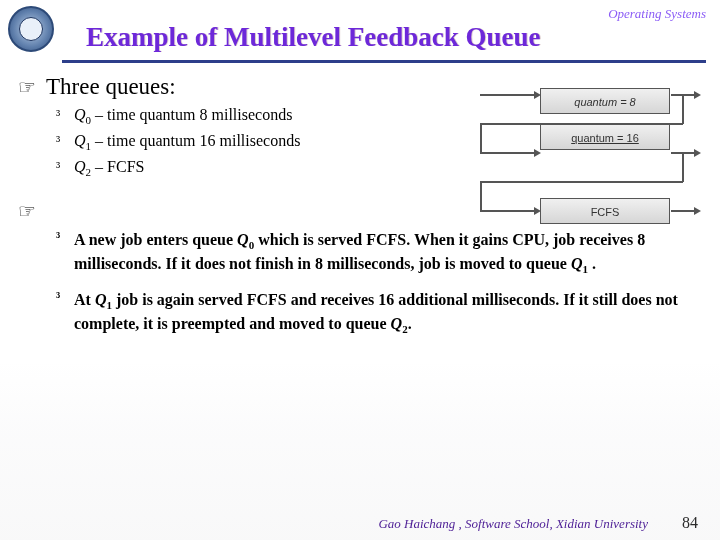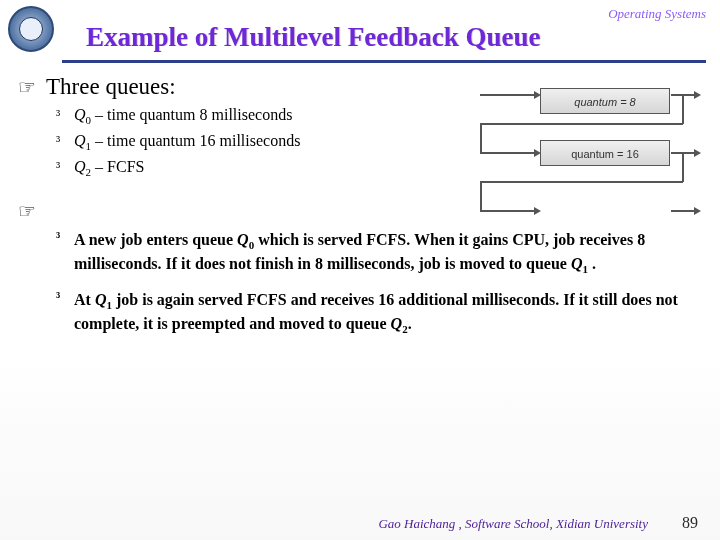"quantum = 16" .qb1 { text-decoration: none -> underline; top: 64px -> 48px }
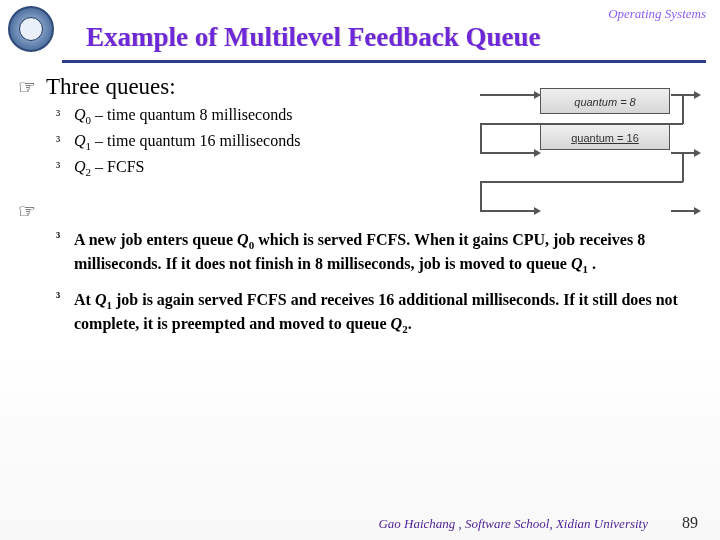"FCFS" div.qbox { html: none -> <div>FCFS</div> }
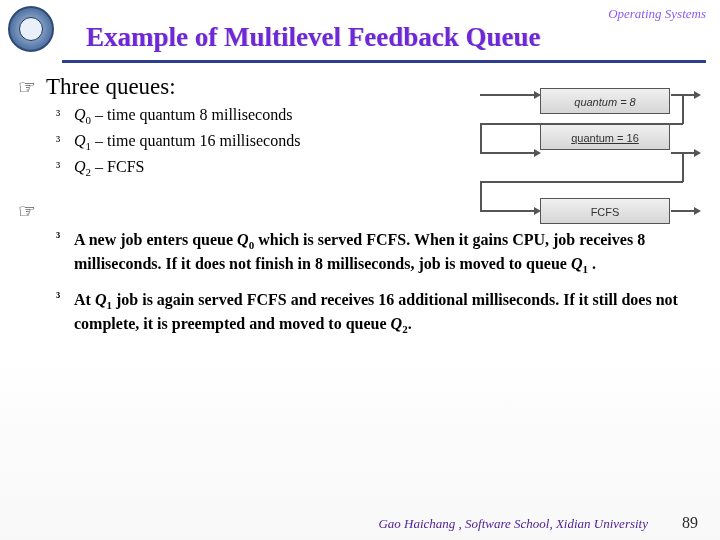"89" span.footer-page { text: 89 -> 84 }
